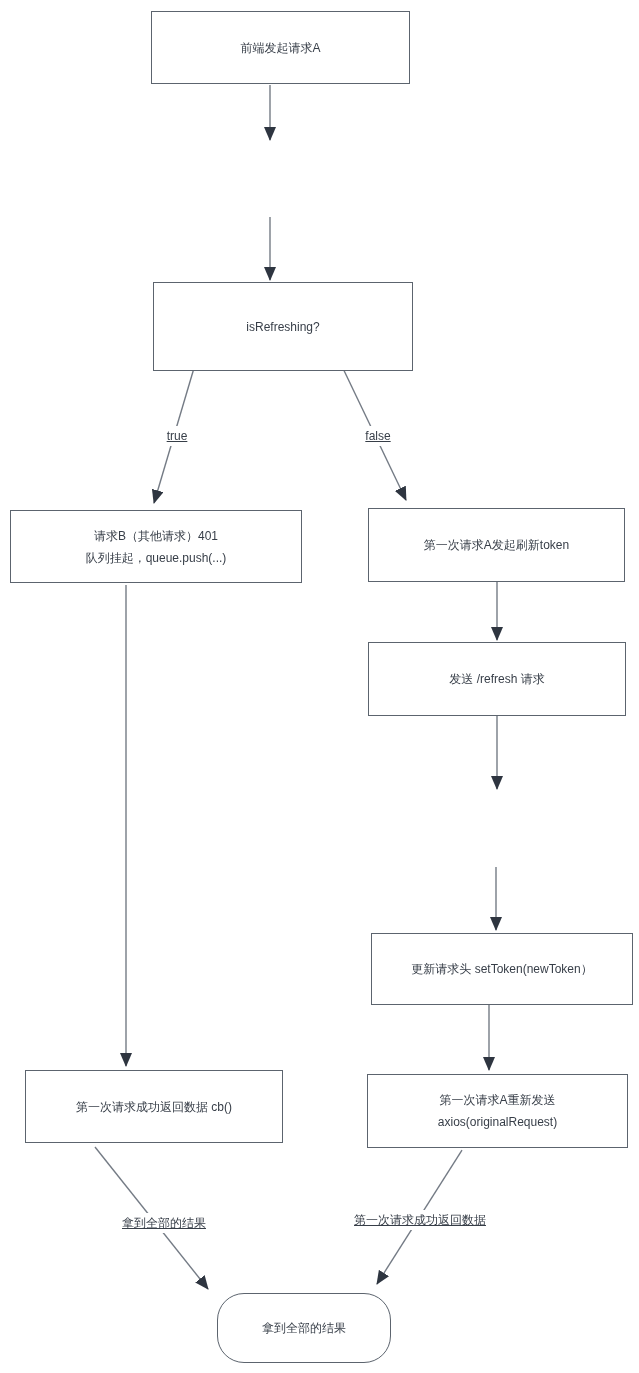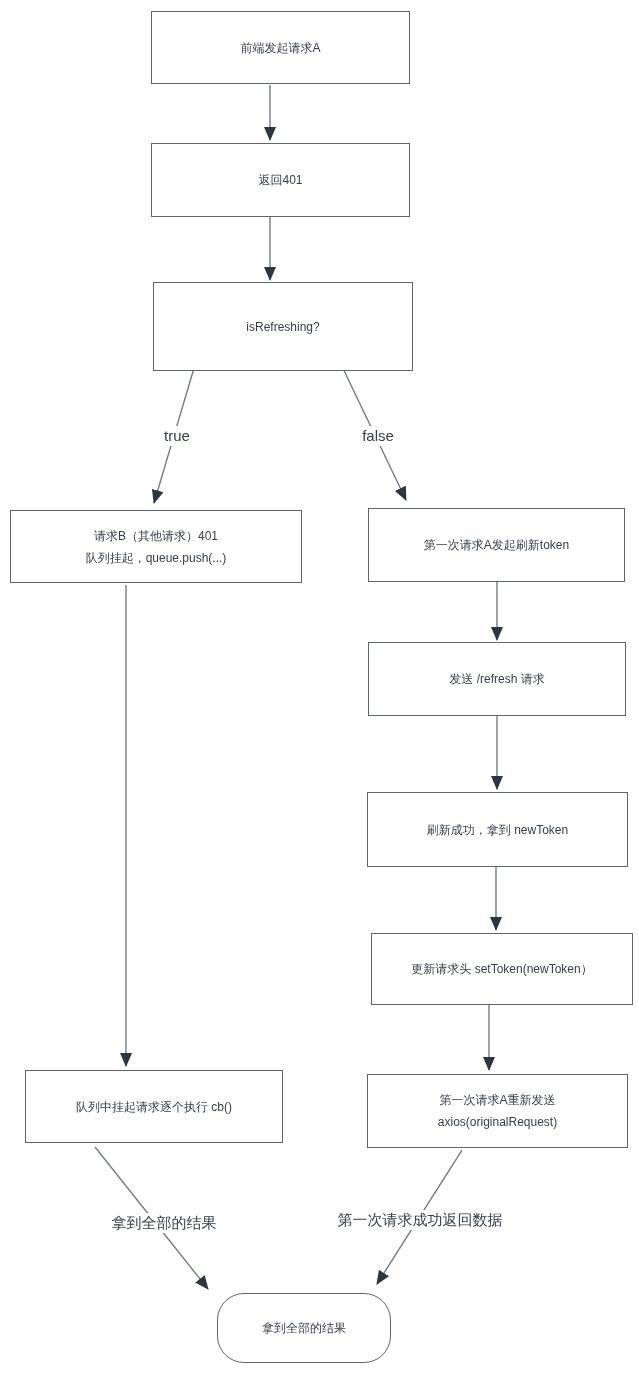"返回401" div.node { html: <div>返回401</div> -> none }
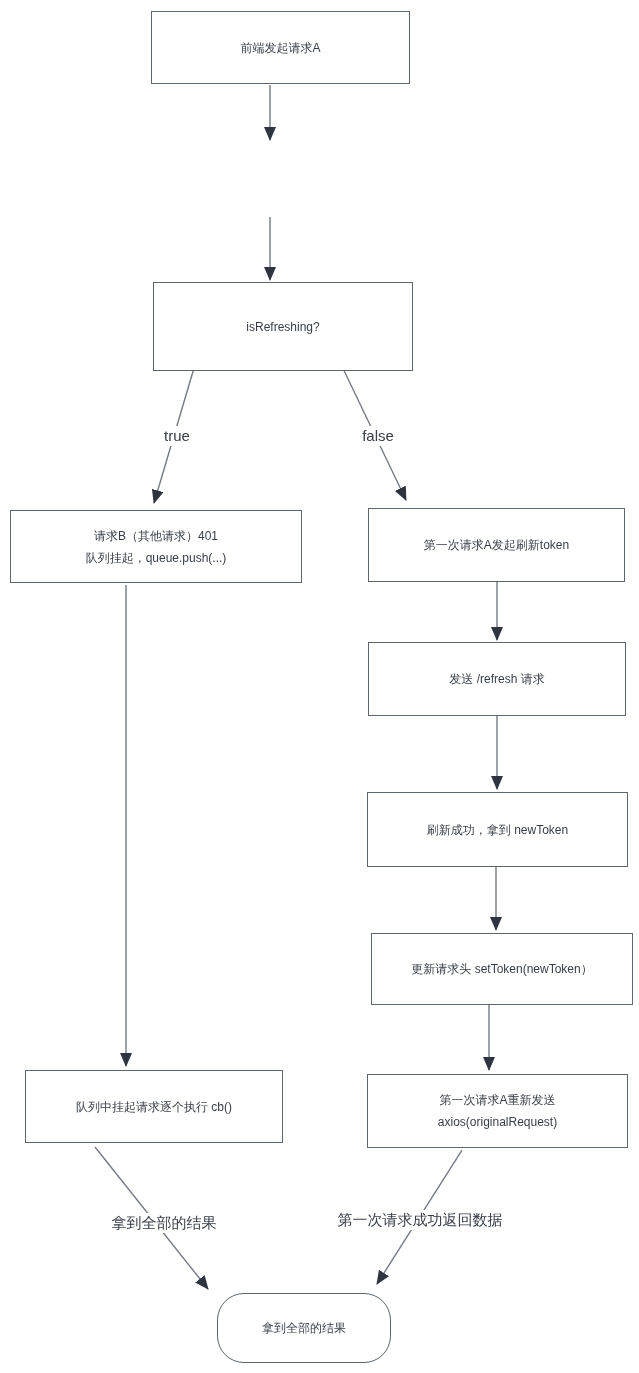"true" .edge-label { font-size: 15px -> 12px; text-decoration: none -> underline }
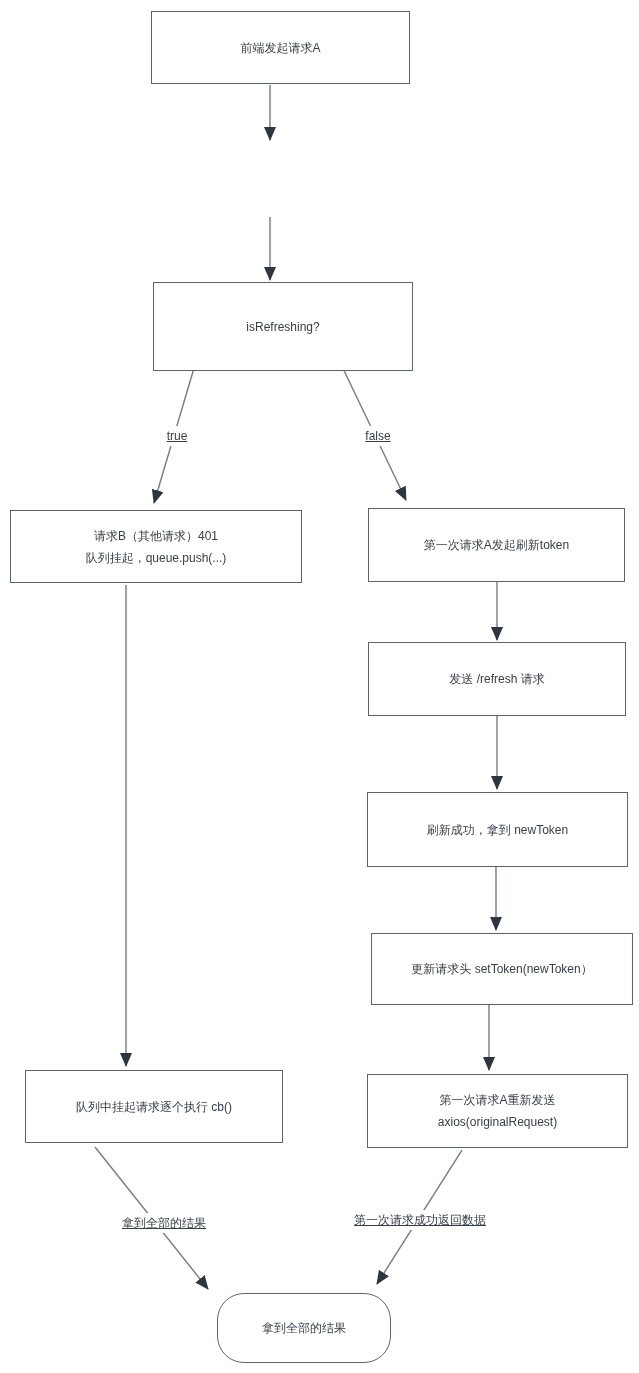"刷新成功，拿到 newToken" div.node { html: <div>刷新成功，拿到 newToken</div> -> none }
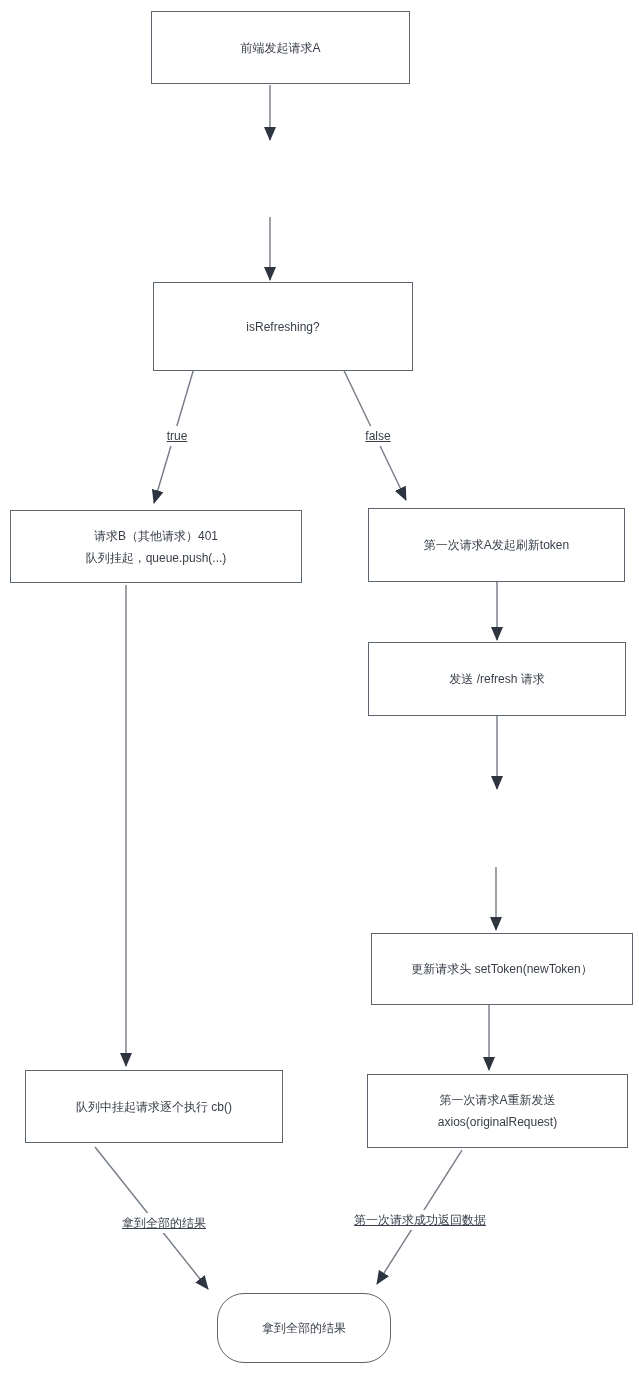"队列中挂起请求逐个执行 cb()" div.node { text: 队列中挂起请求逐个执行 -> 第一次请求成功返回数据 }
